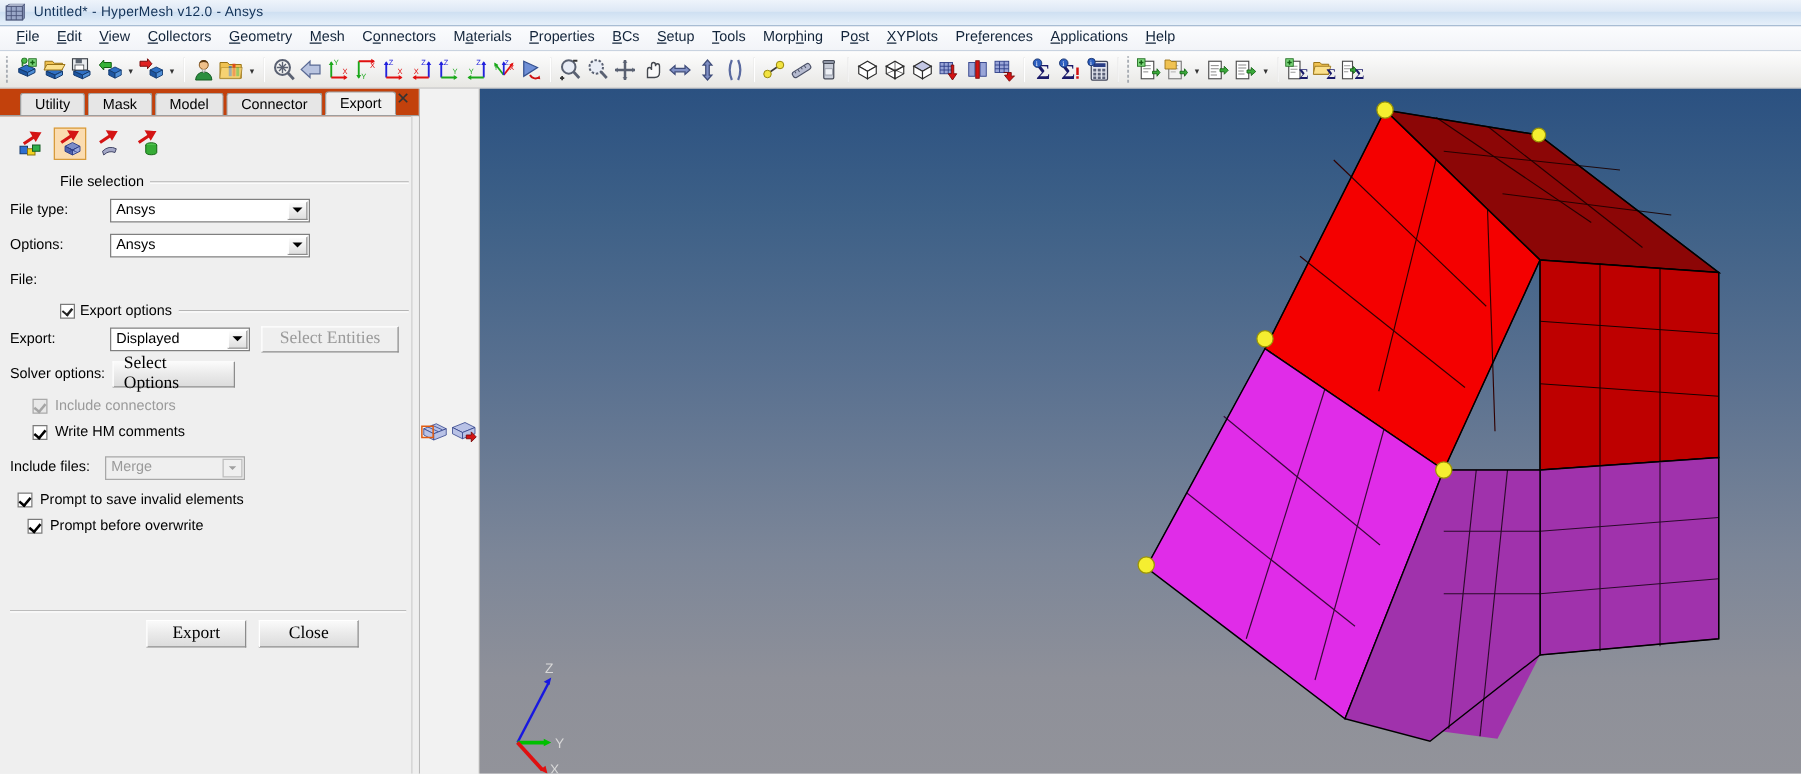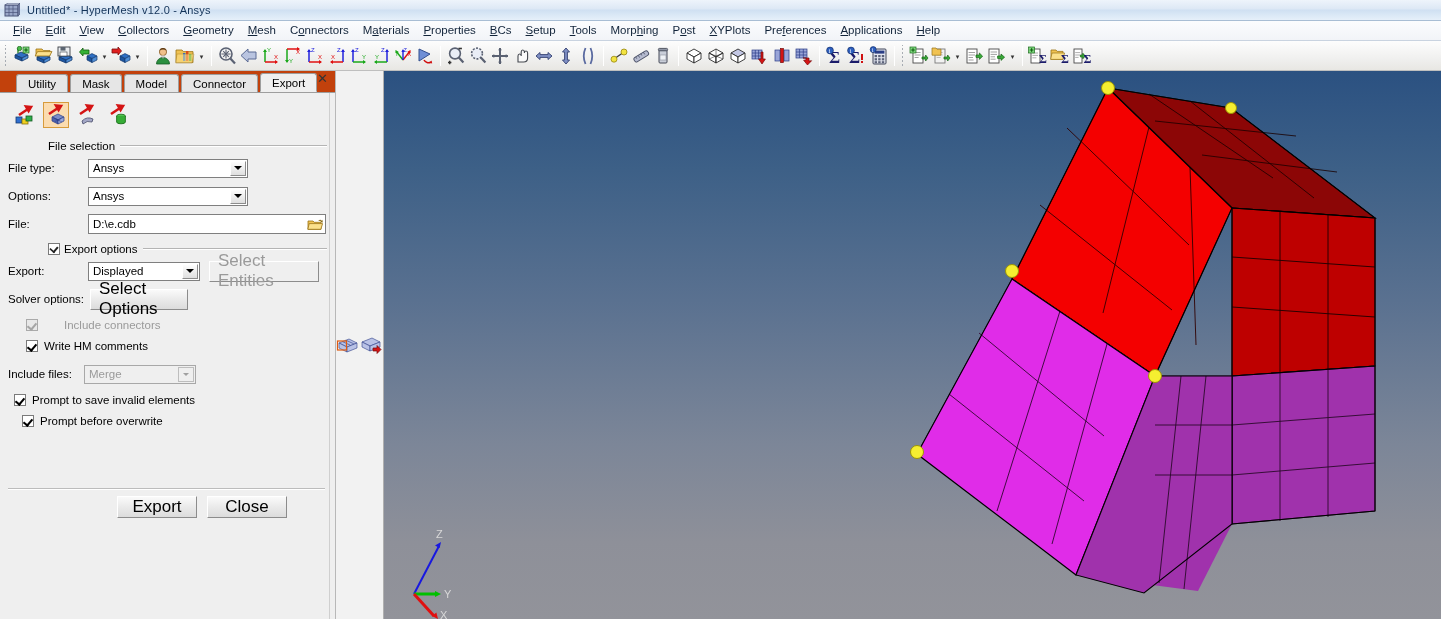"D:\e.cdb" div.txtfield { html: <div> <span>D:\e.cdb</span> <span> <svg> <path></path> <path></path> <path></path> </svg> </span> </div> -> none }
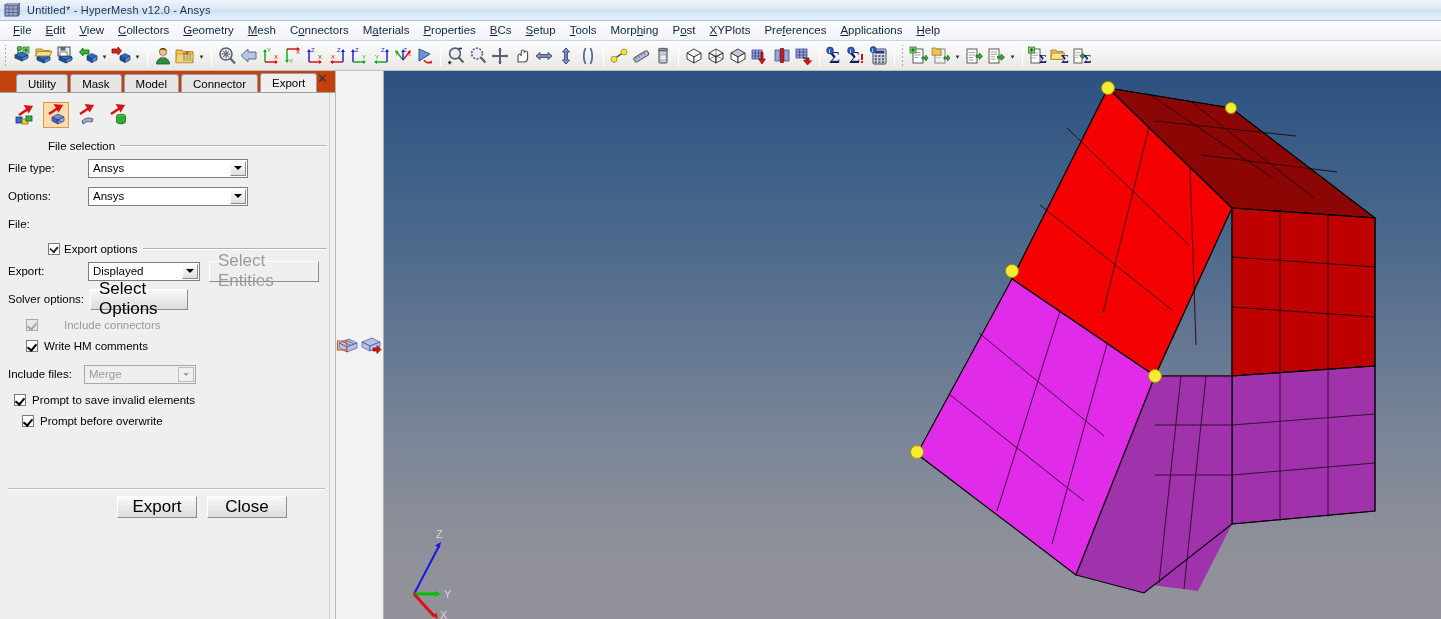"Select Entities" .btn { font-family: none -> Liberation Serif, serif; font-size: 17px -> 14px }
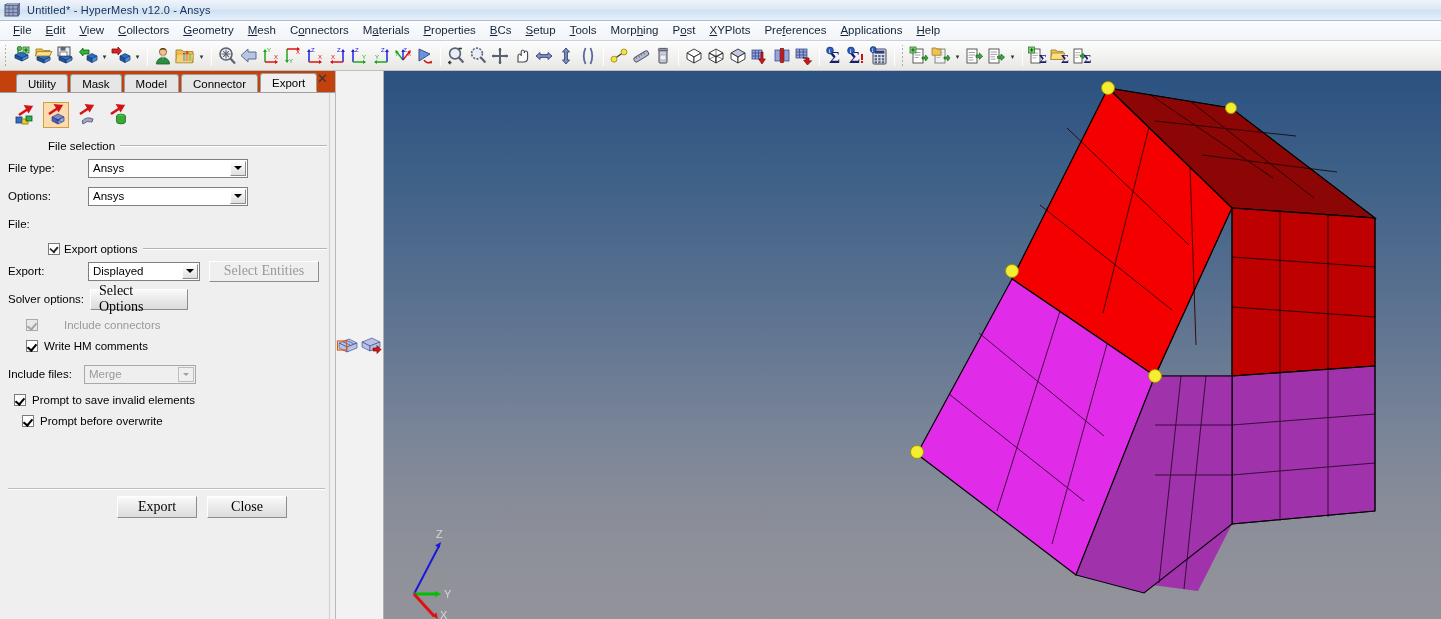"Include connectors" .lbl.dis { margin-left: 20px -> none }
